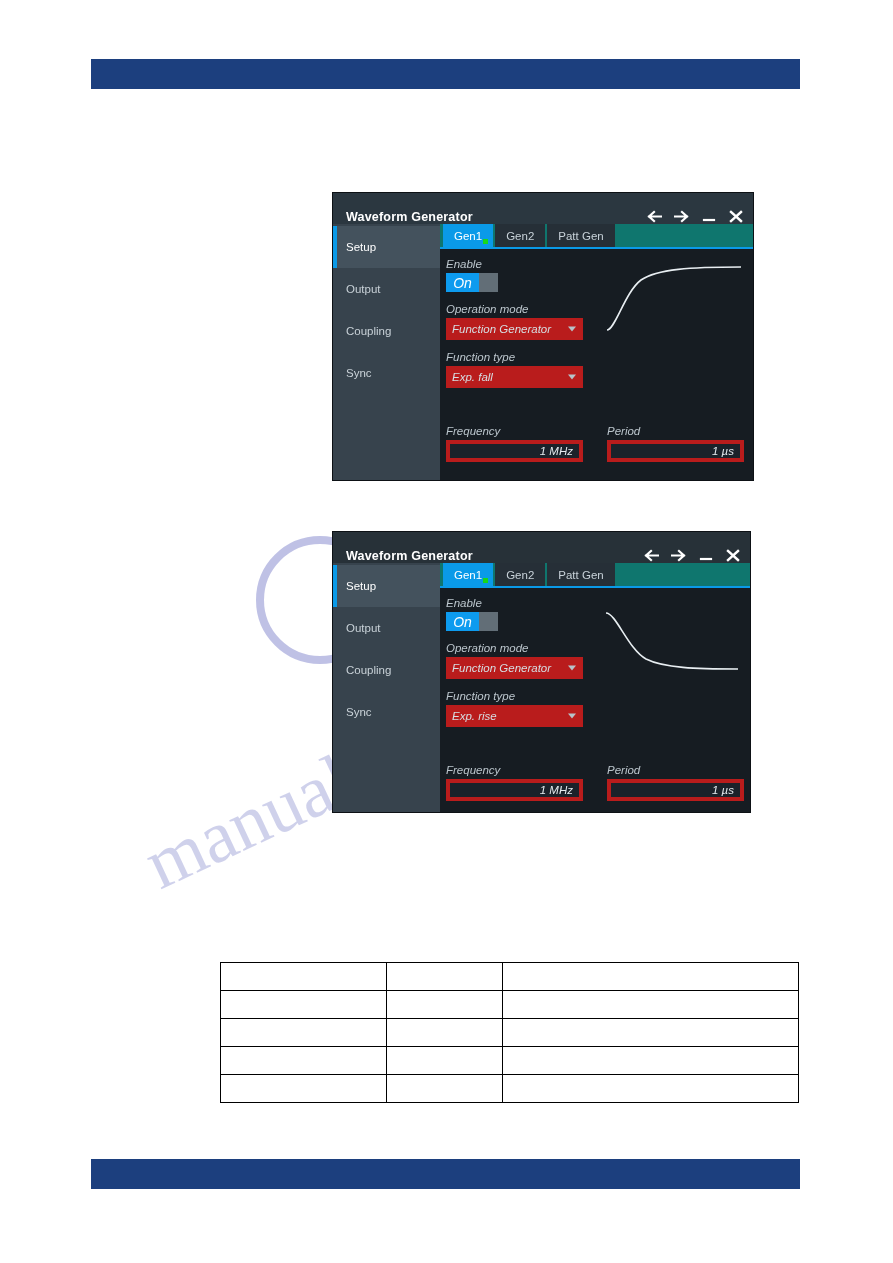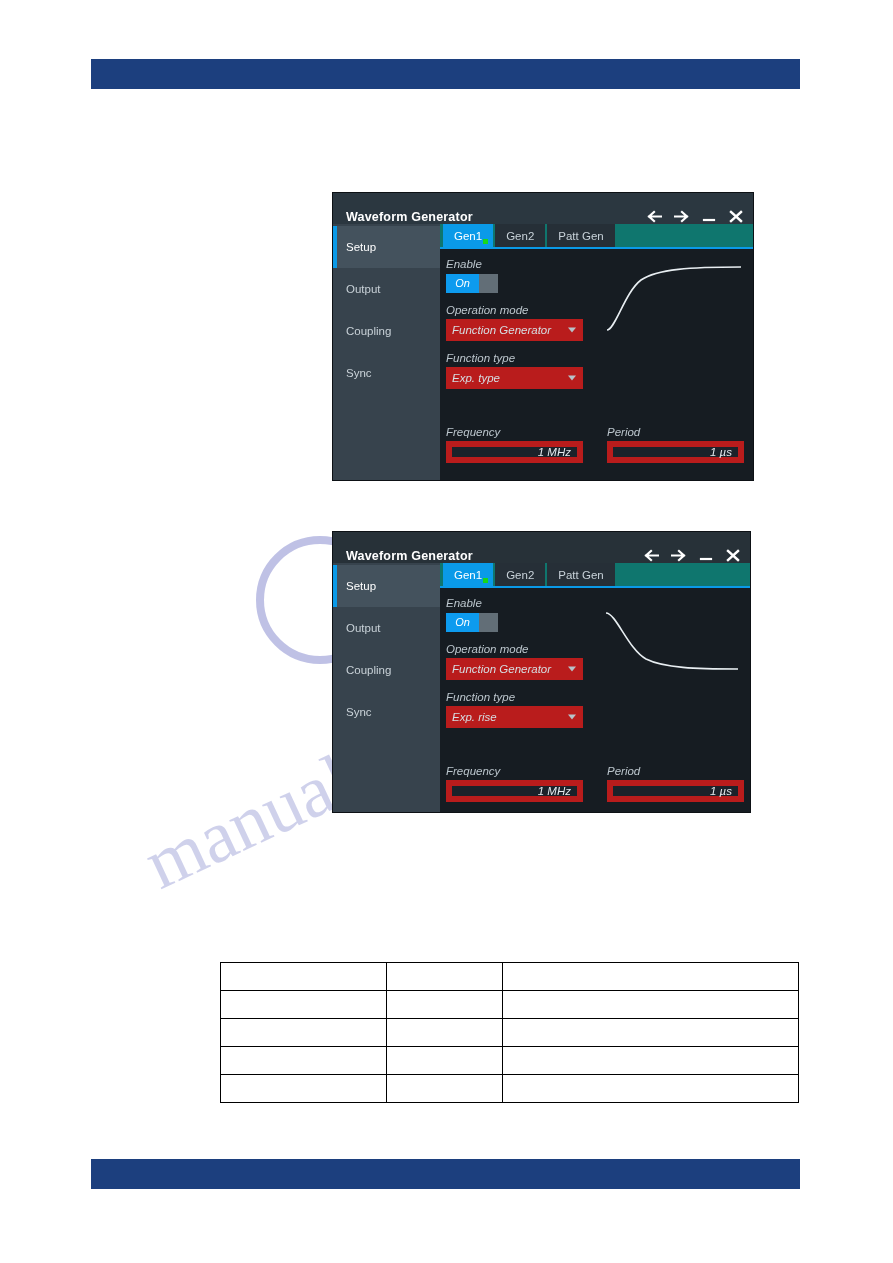"On" .toggle .on { font-size: 11px -> 14px }
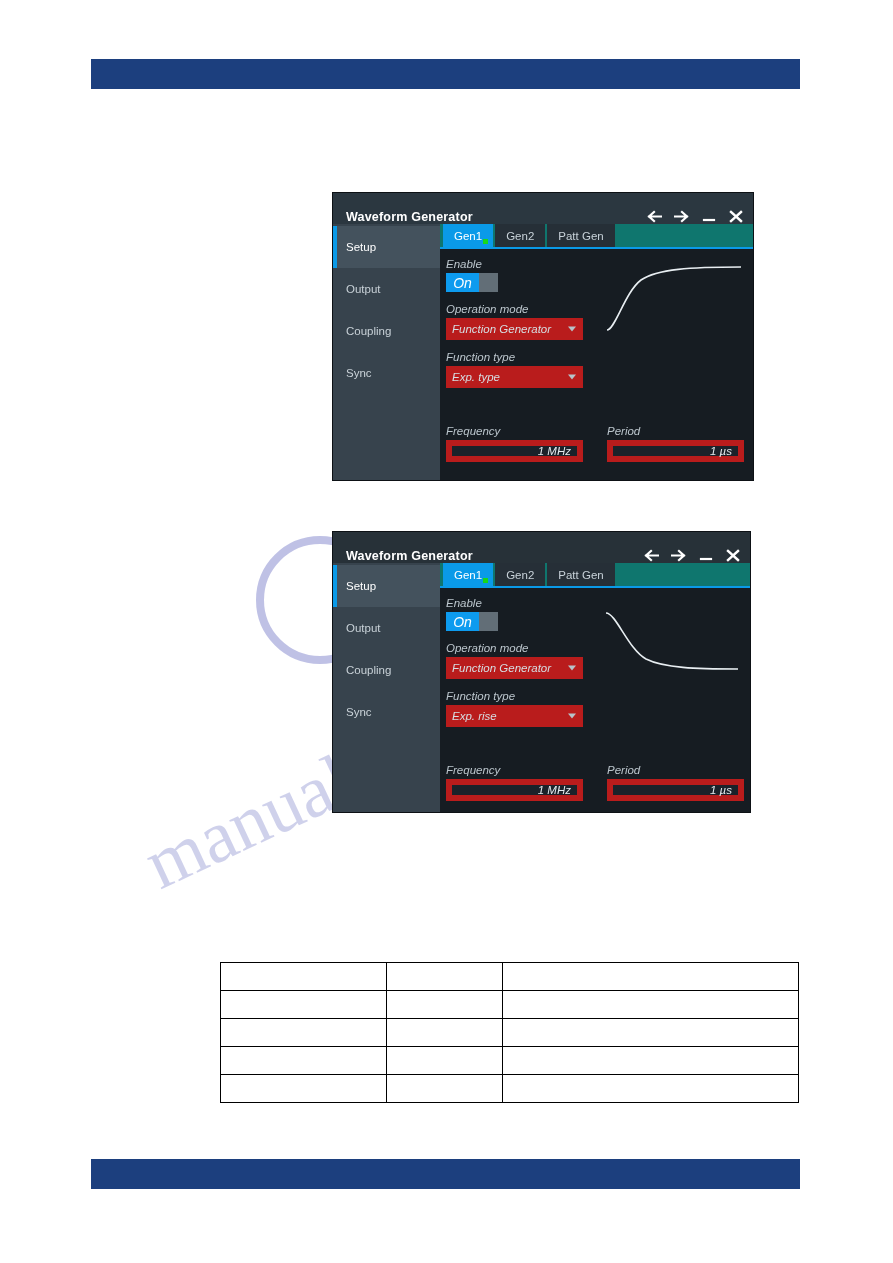"Exp. type" span { text: type -> fall }
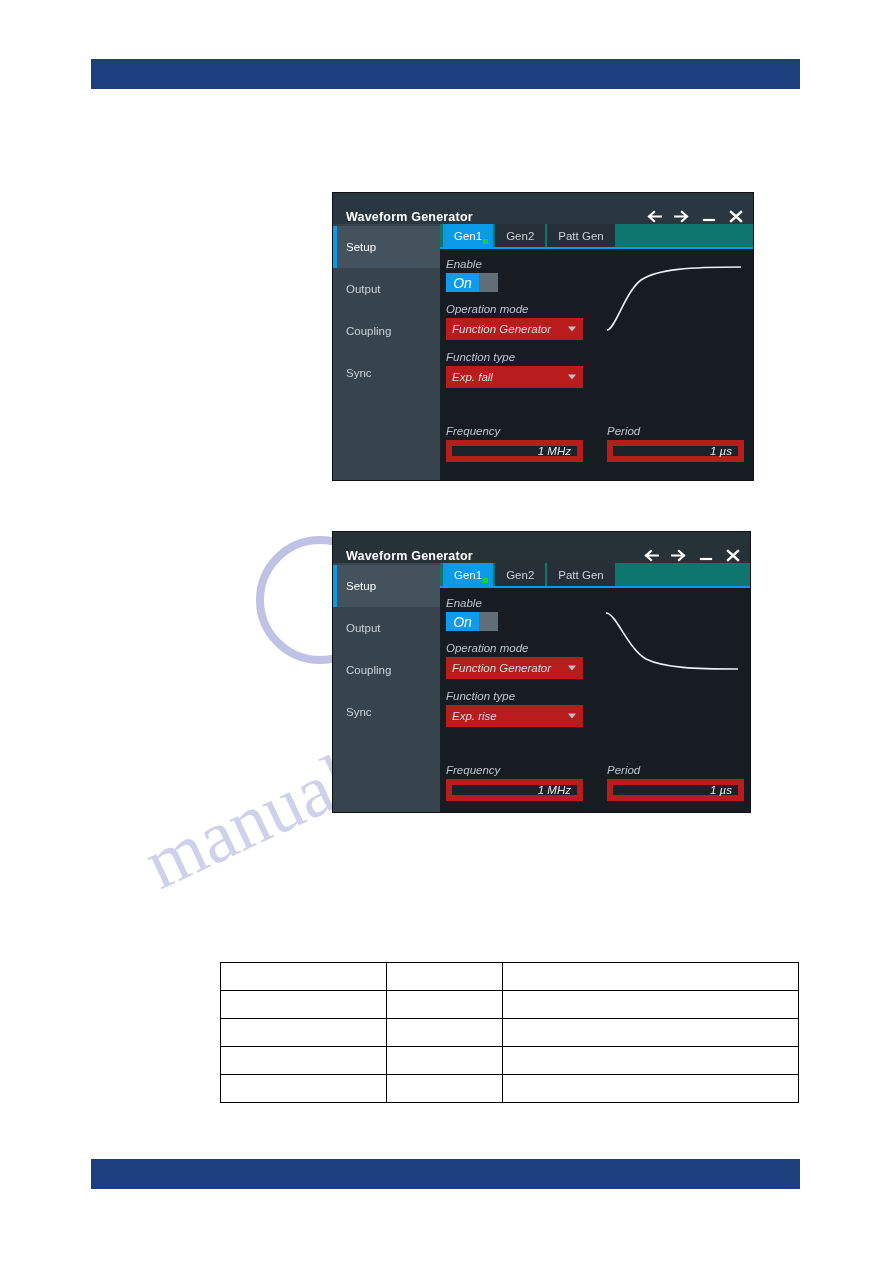"1 MHz" .numbox { border: 6px solid #b91c1c -> 4px solid #b91c1c }
